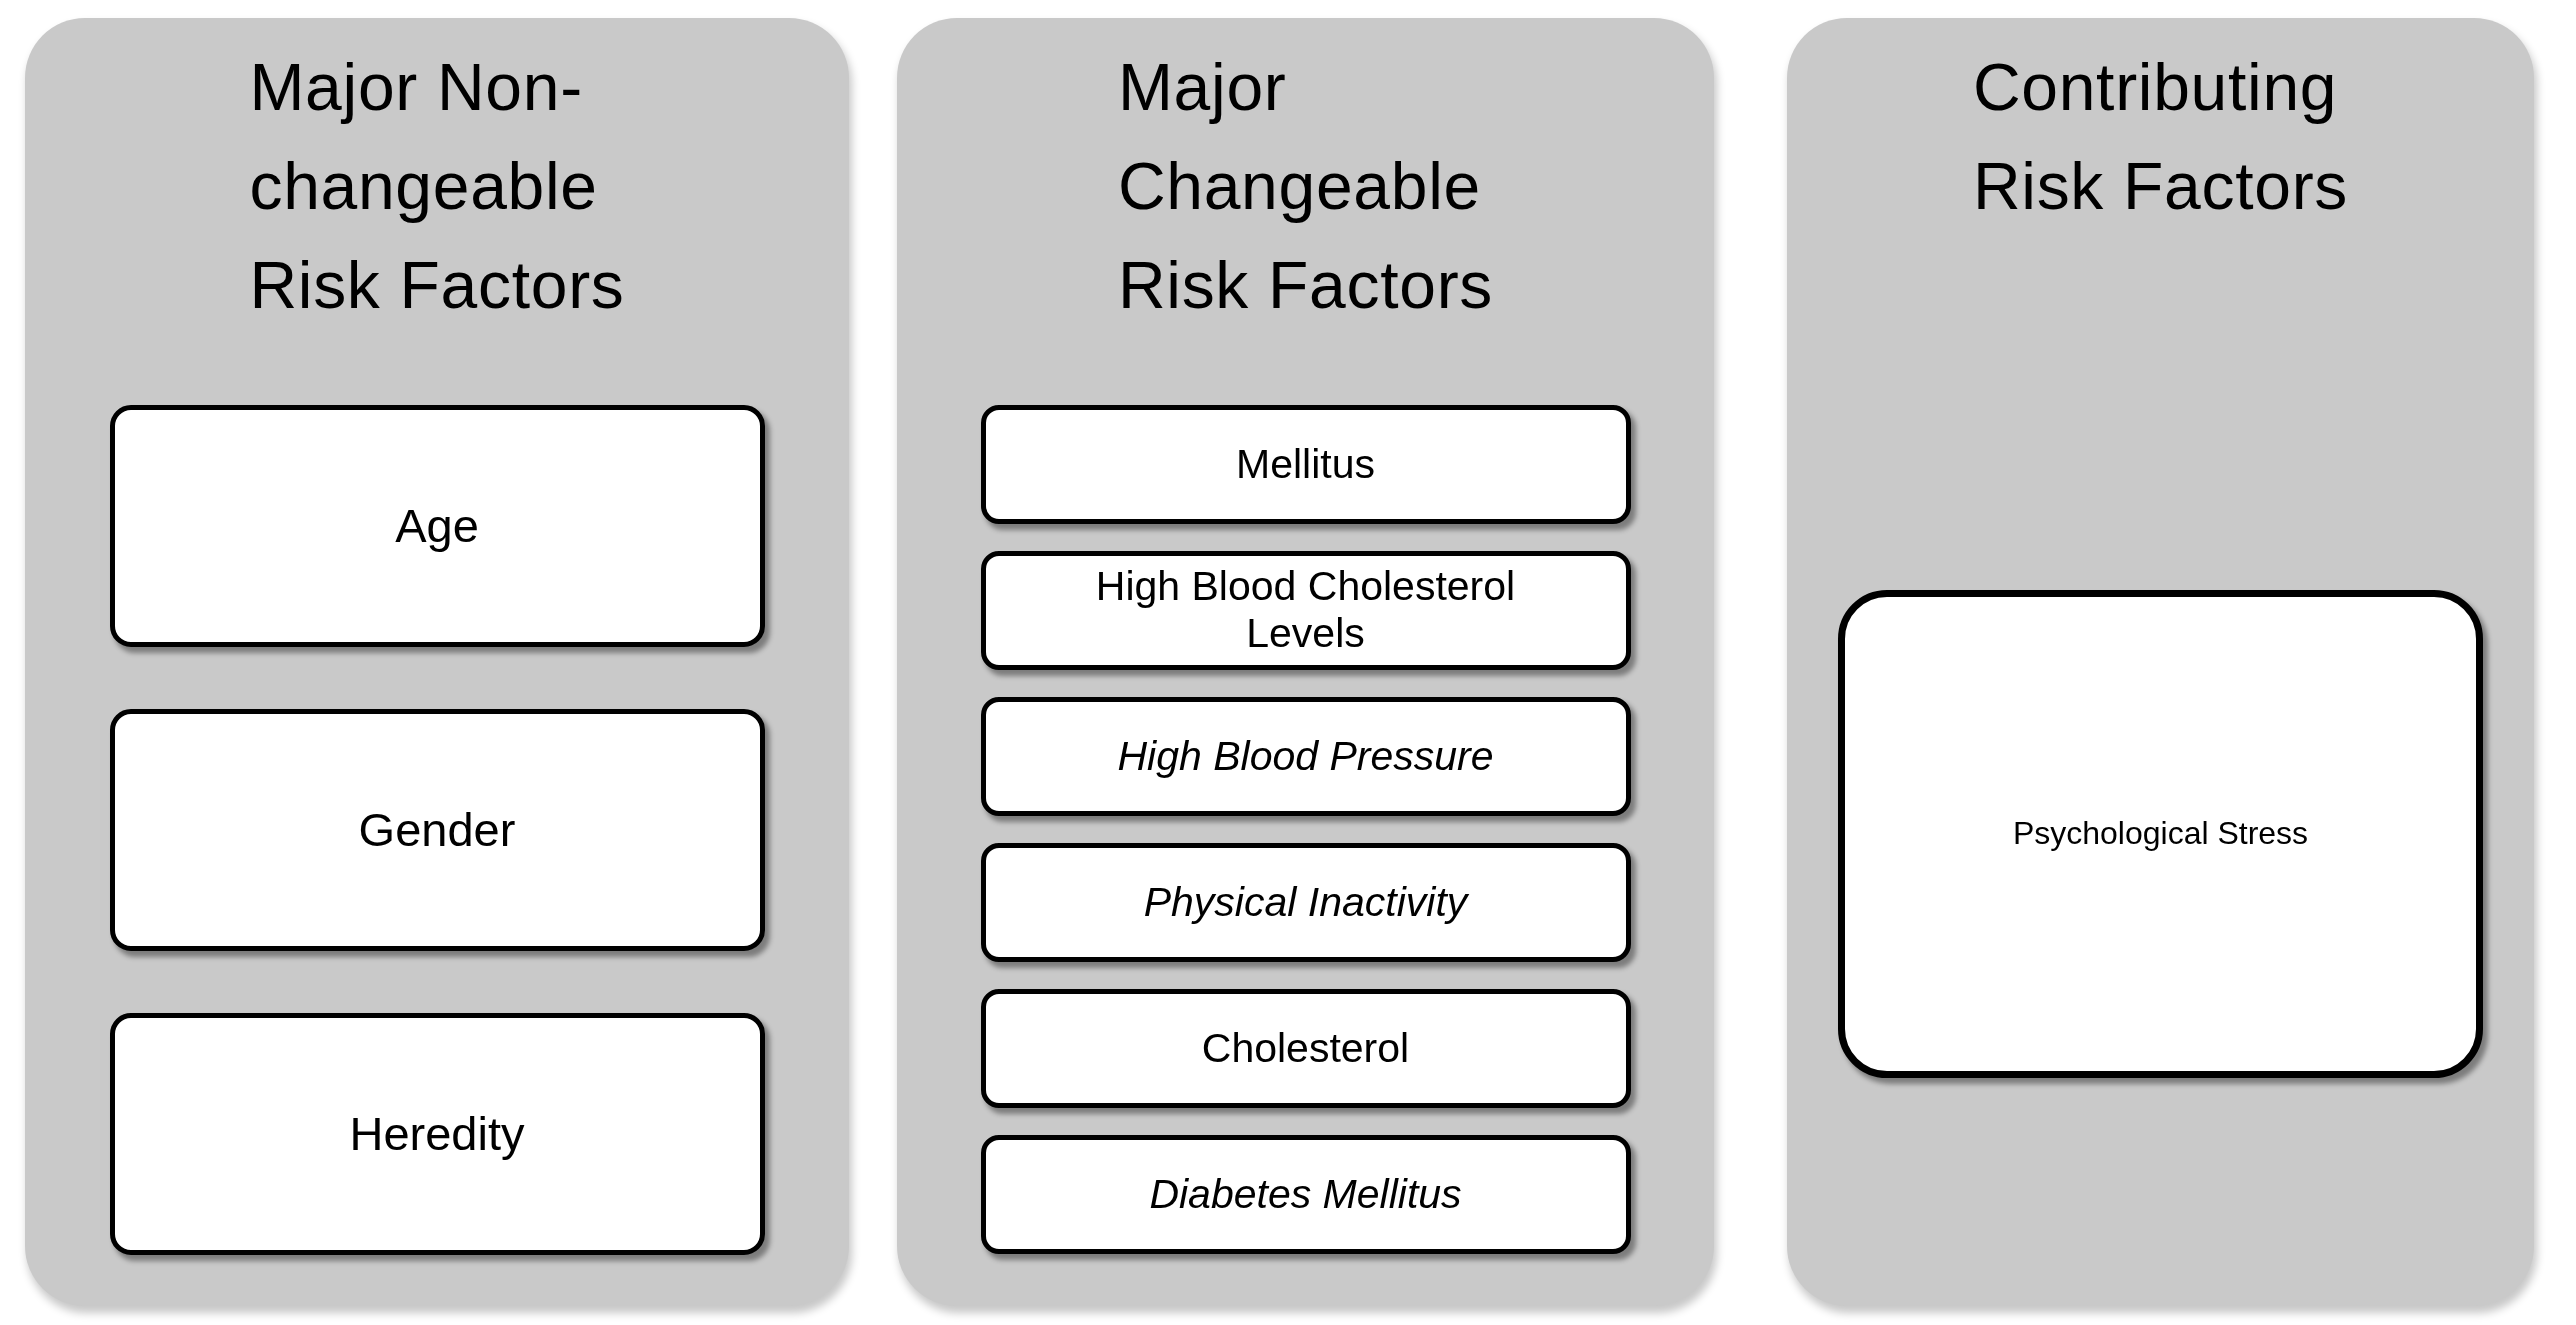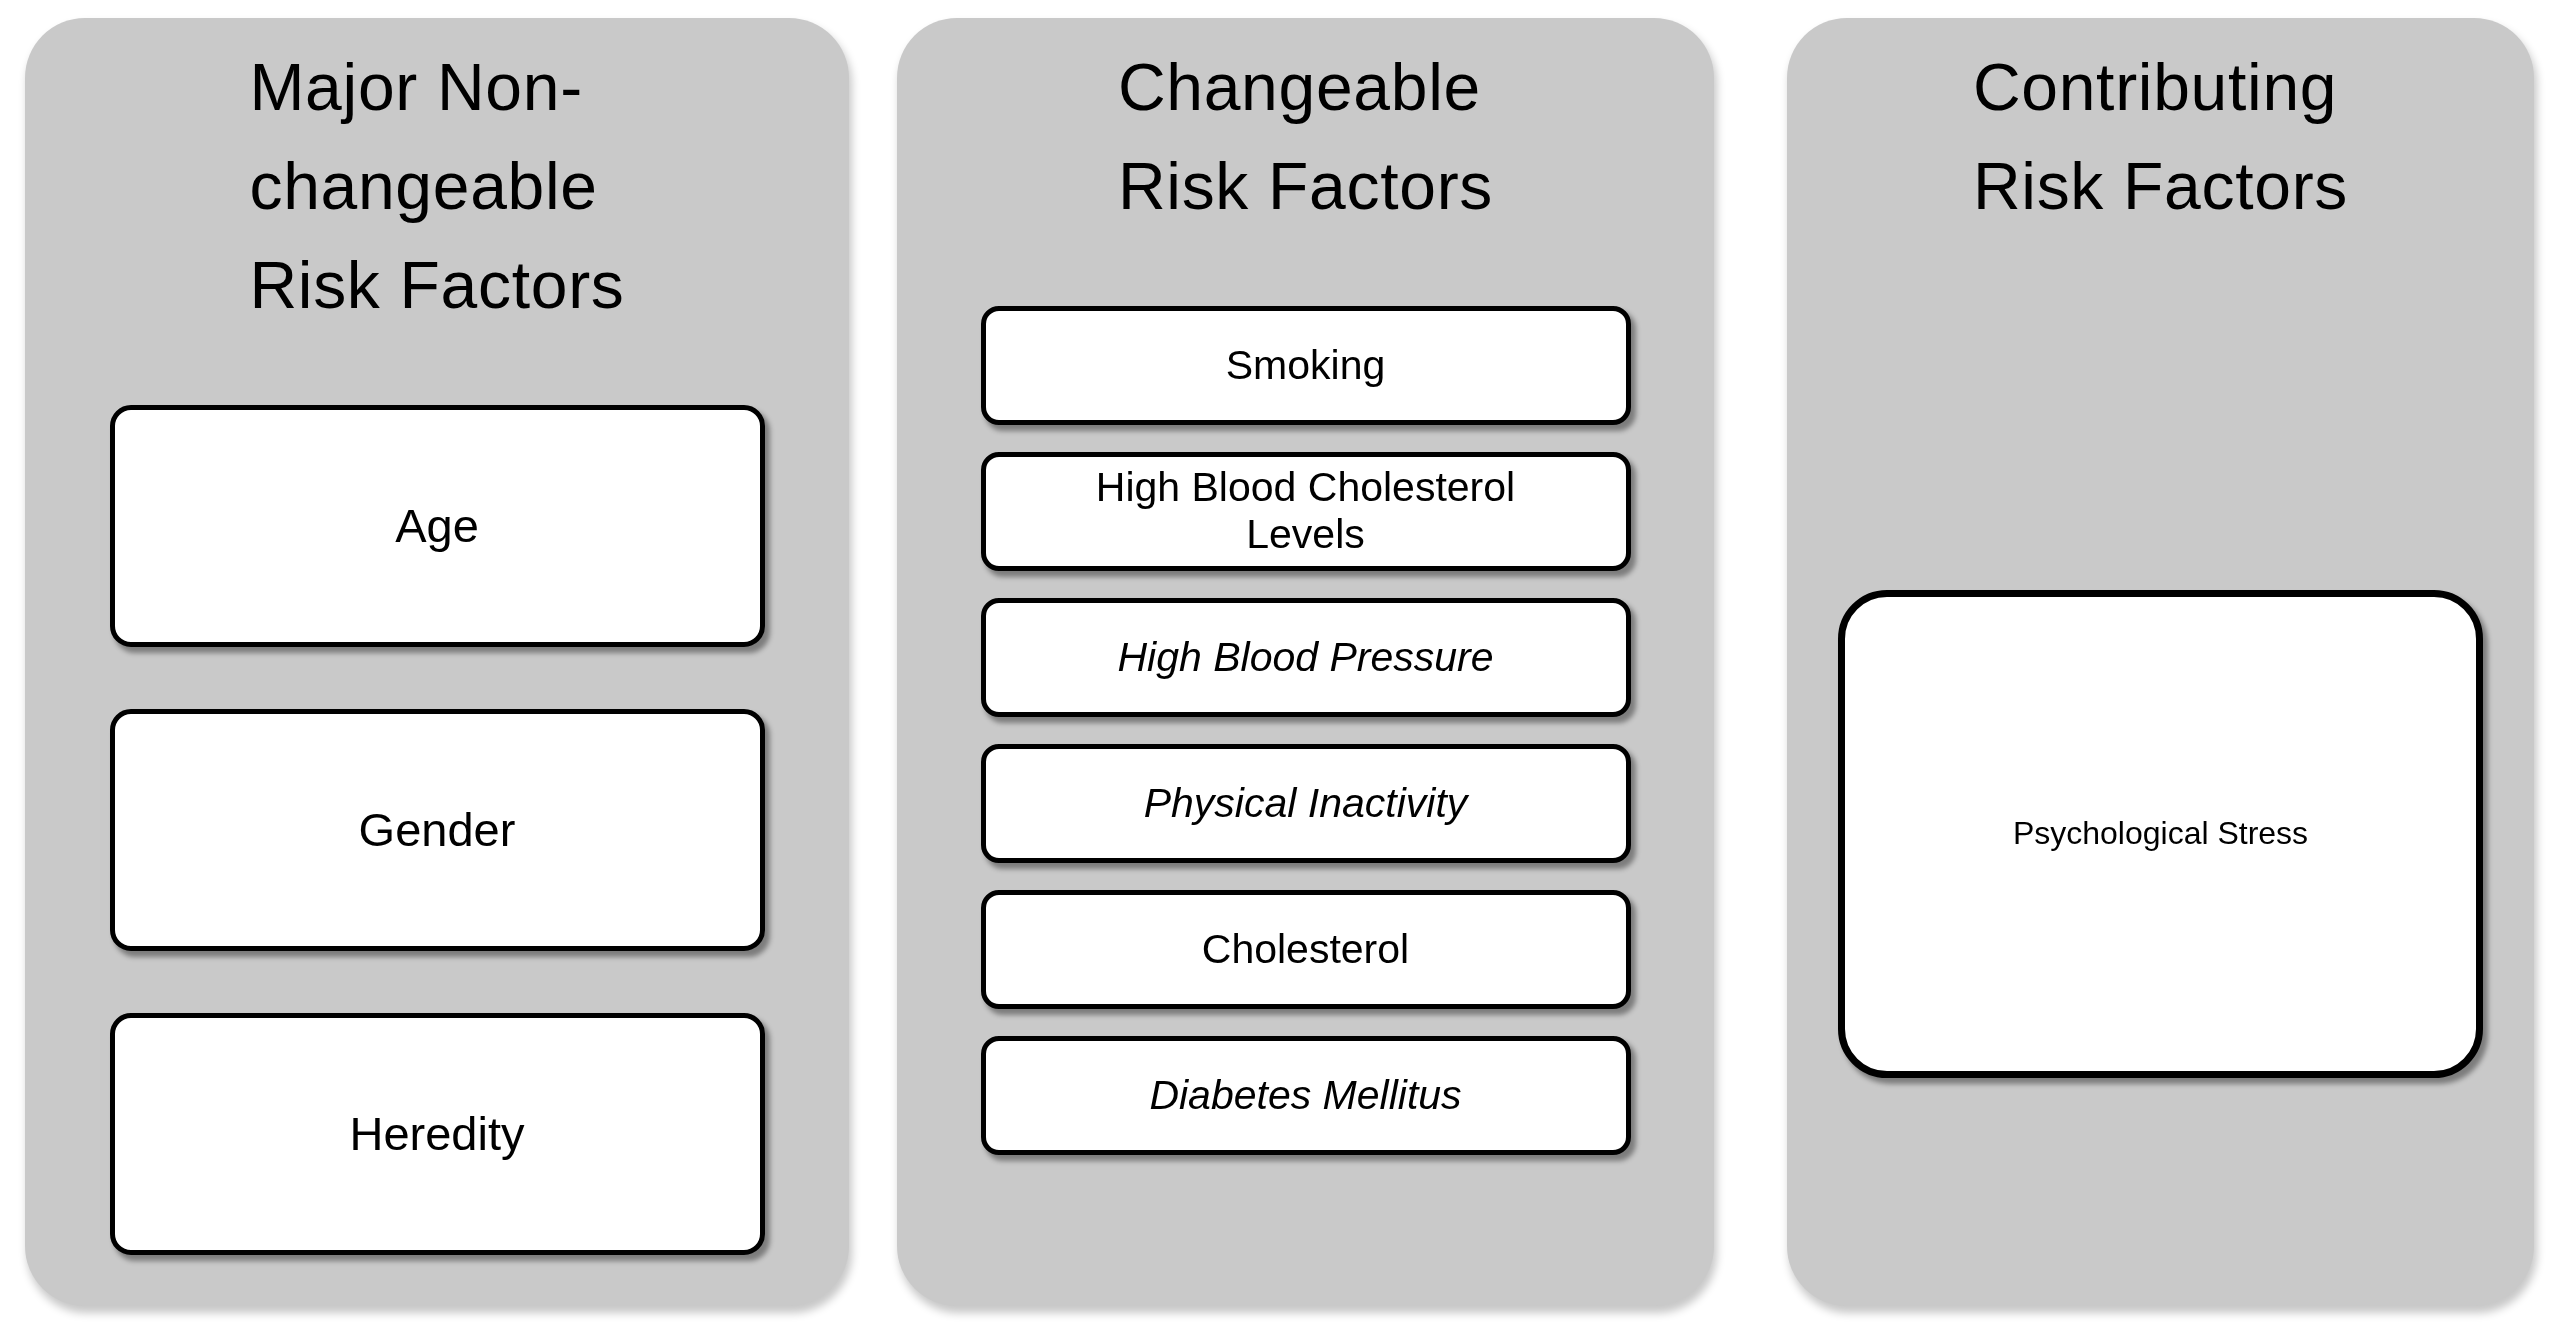"Major" span.tline { html: none -> <span>Major</span> }
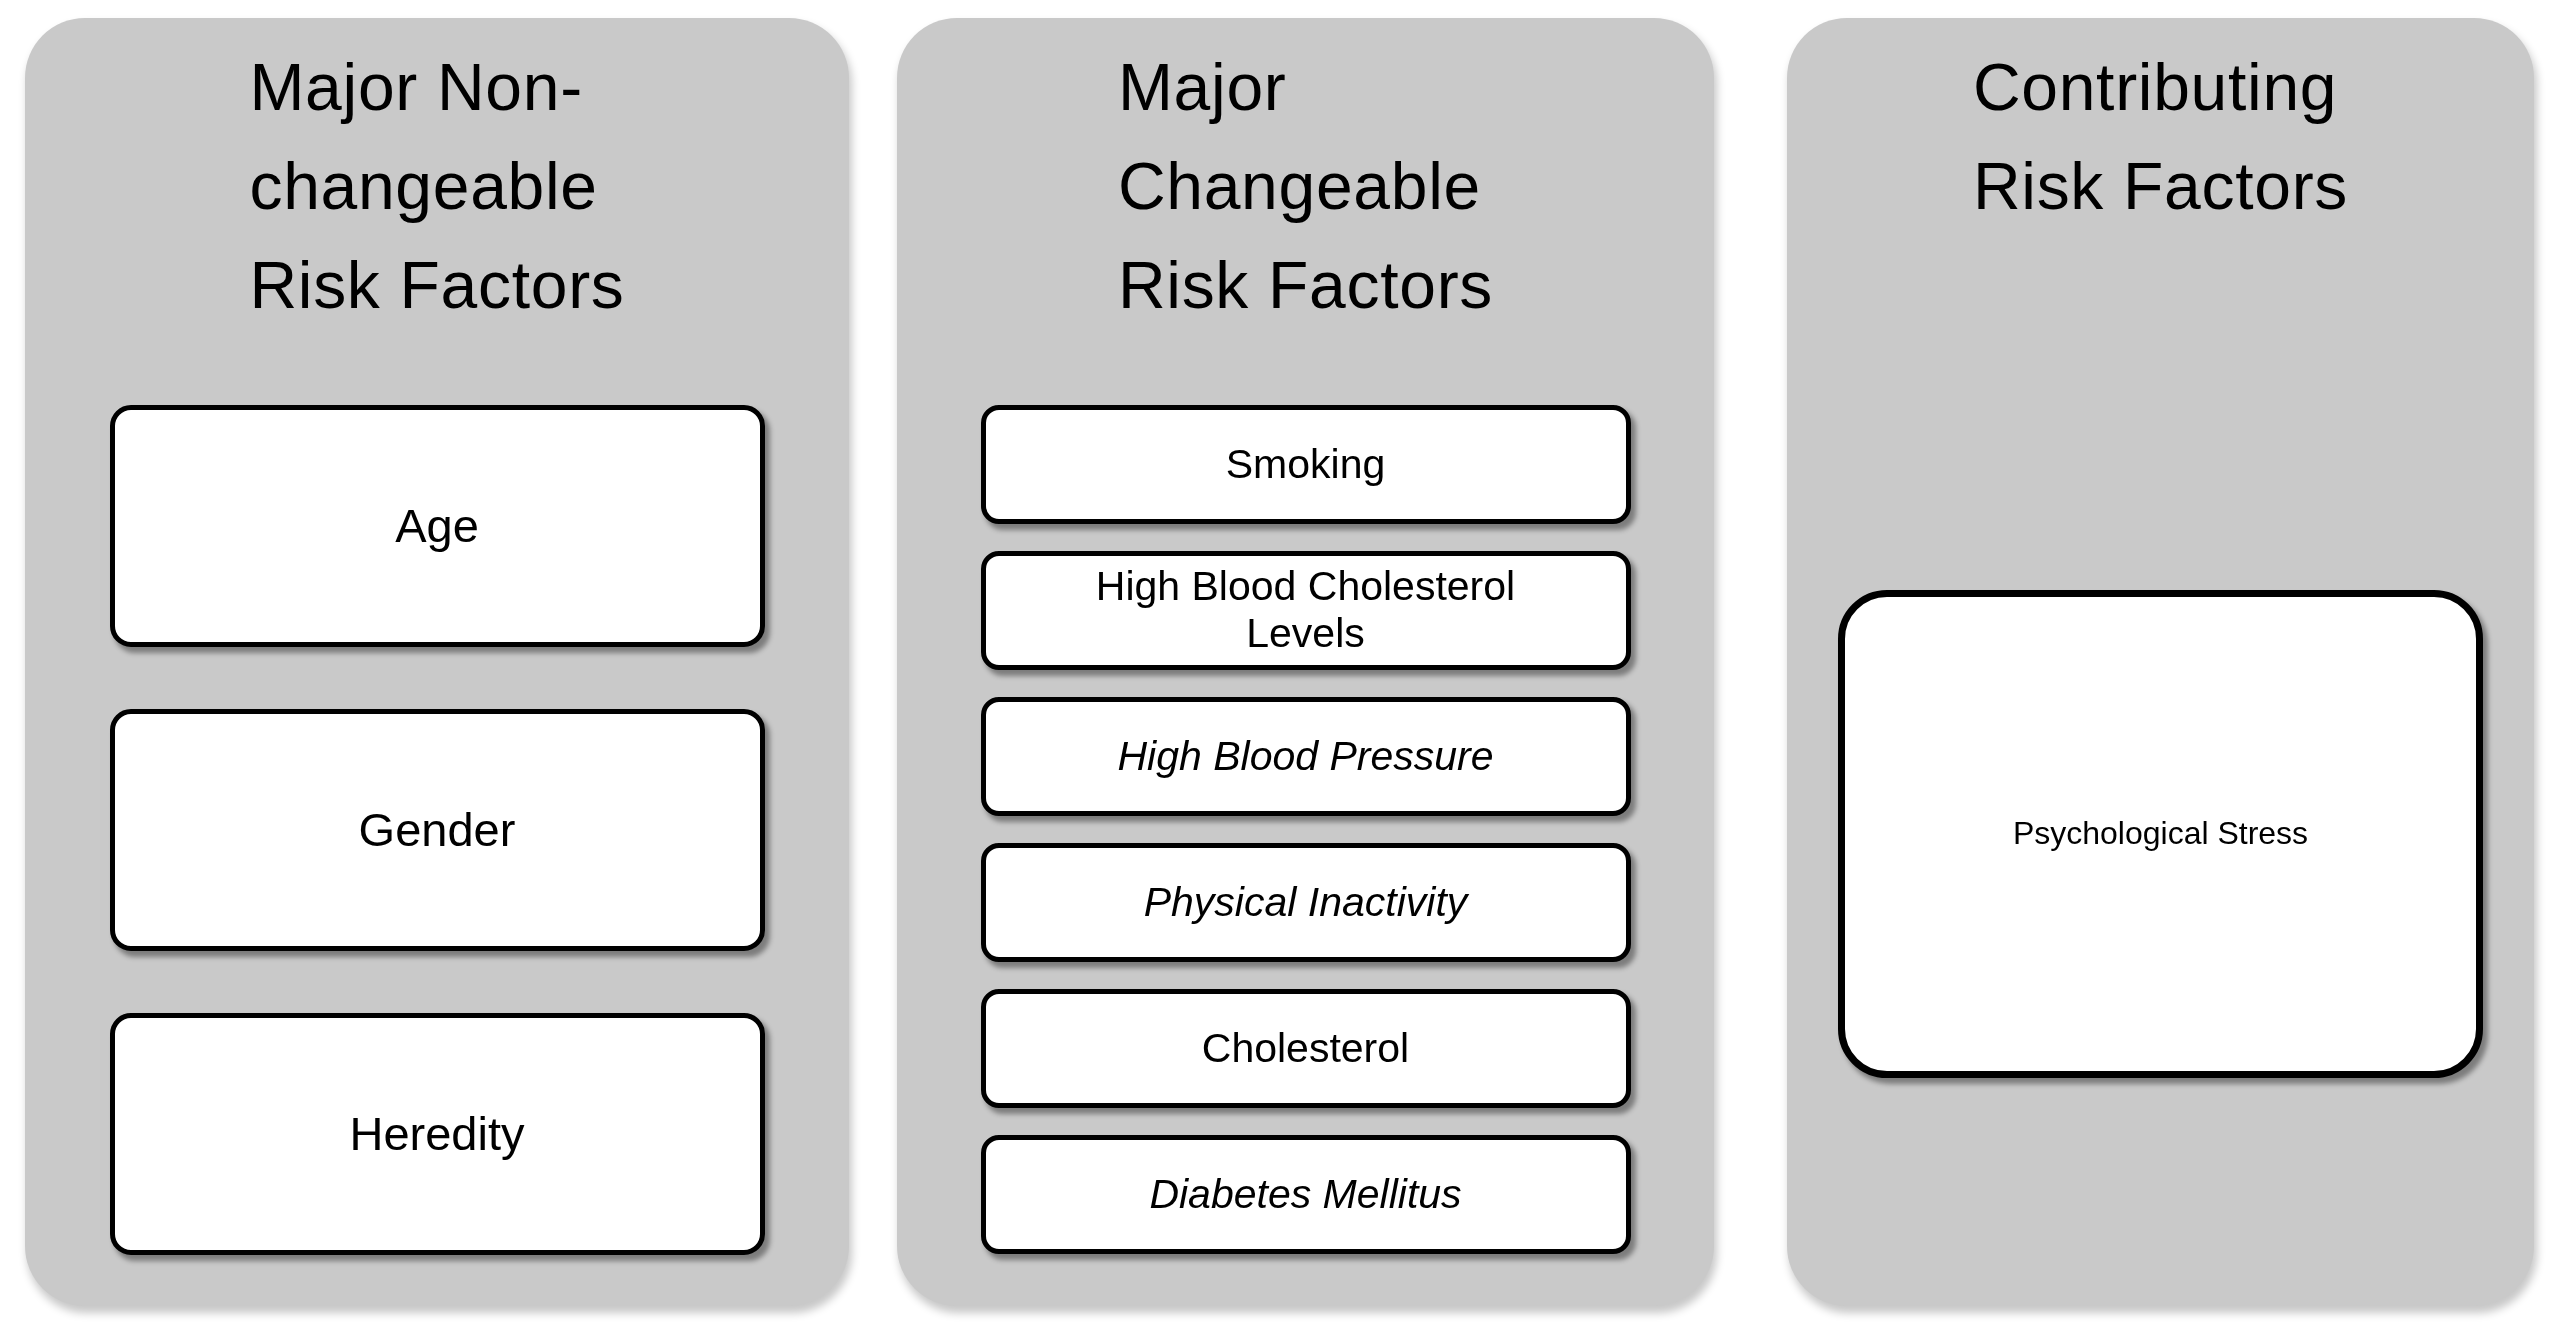"Smoking" span.bline { text: Smoking -> Mellitus }
